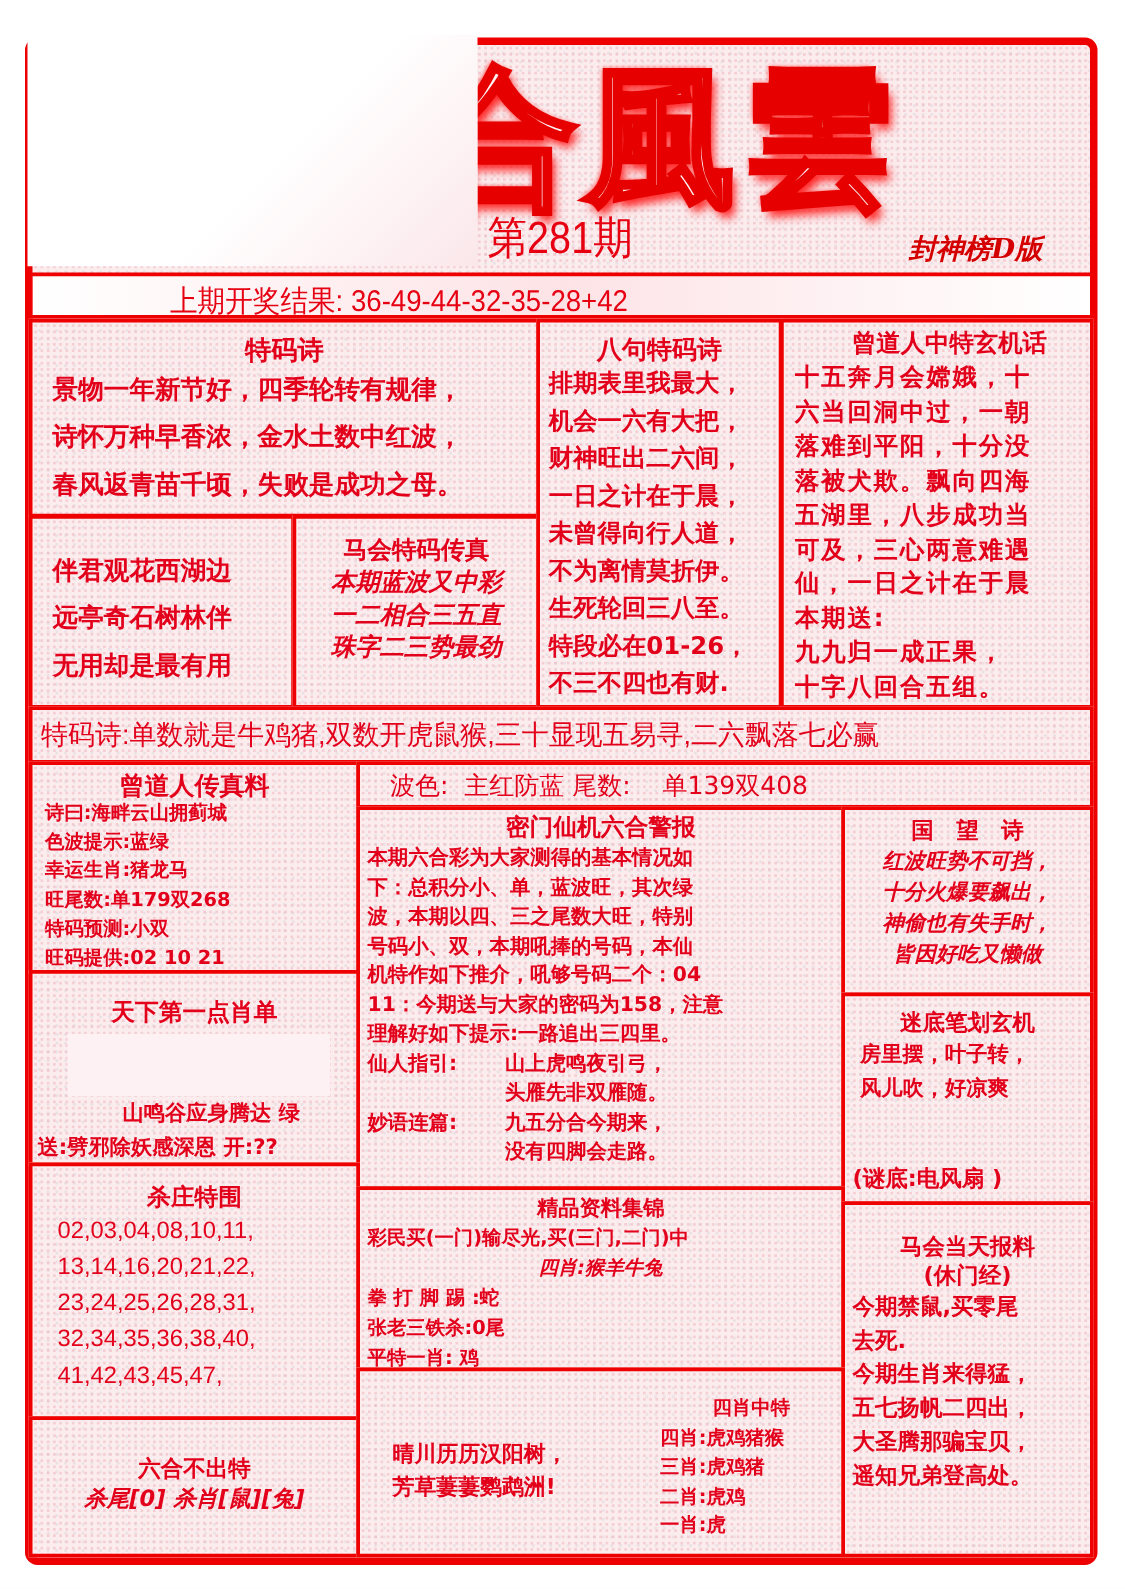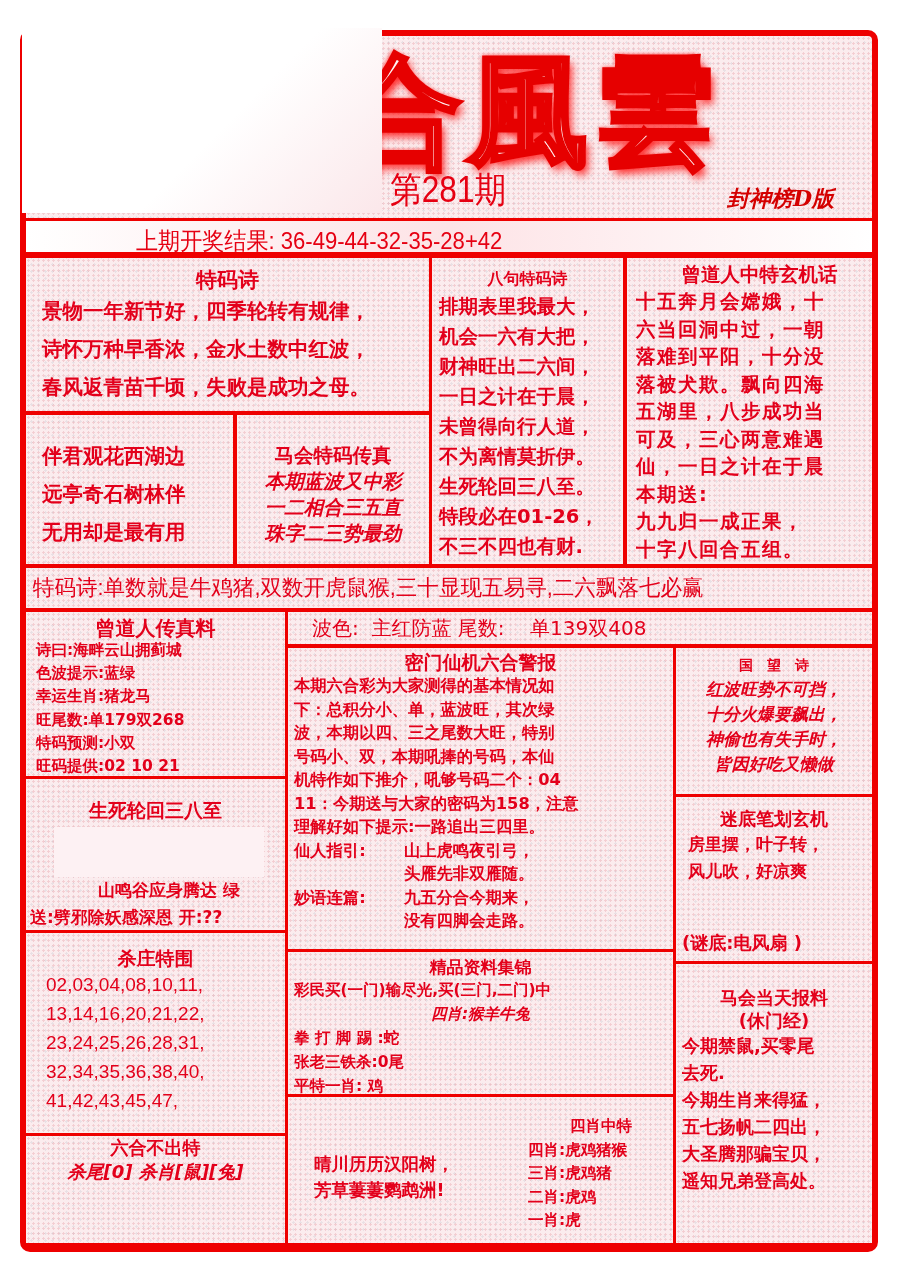"八句特码诗" div.title { font-size: 16px -> 20px }
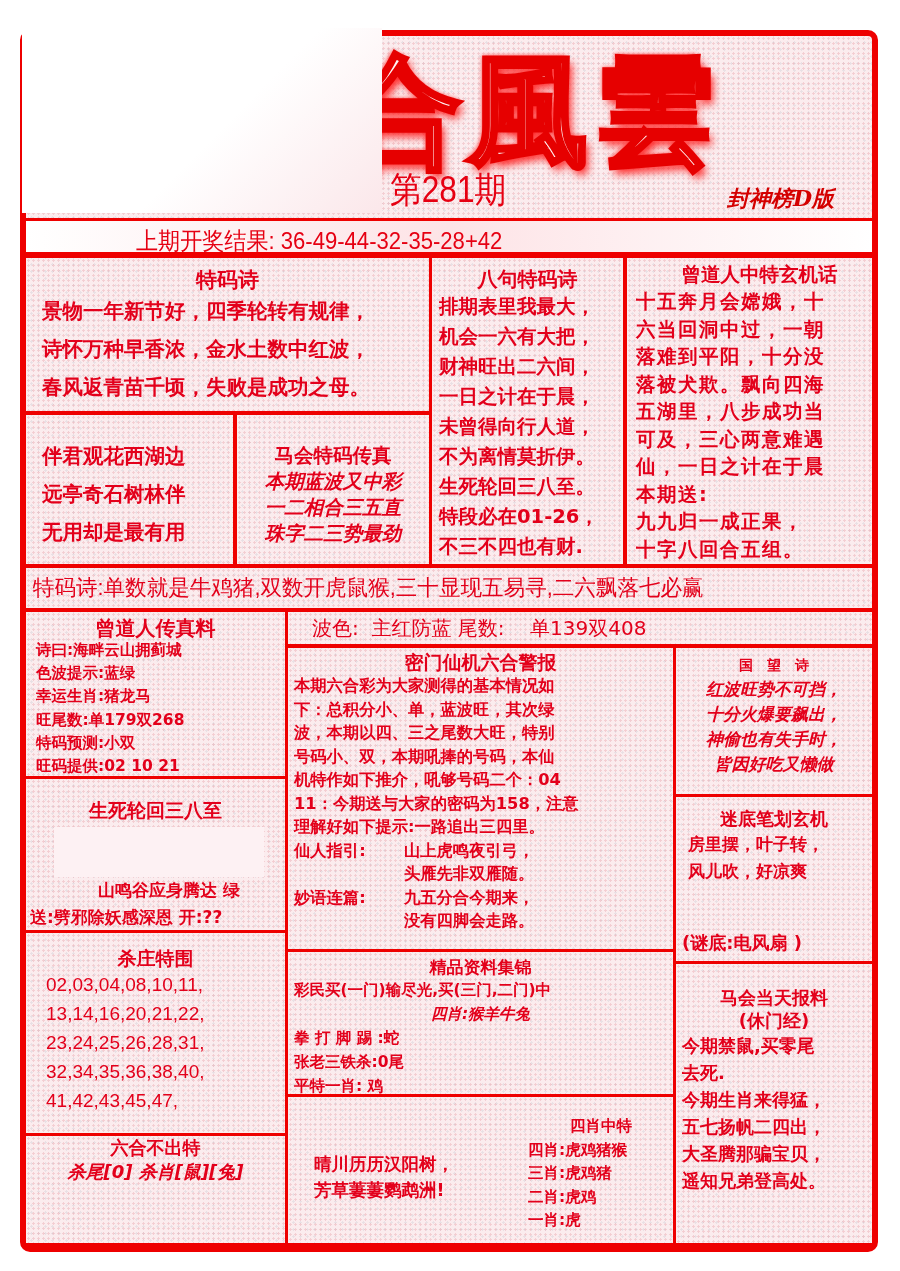"马会特码传真" div.title { margin-top: 28px -> 12px }
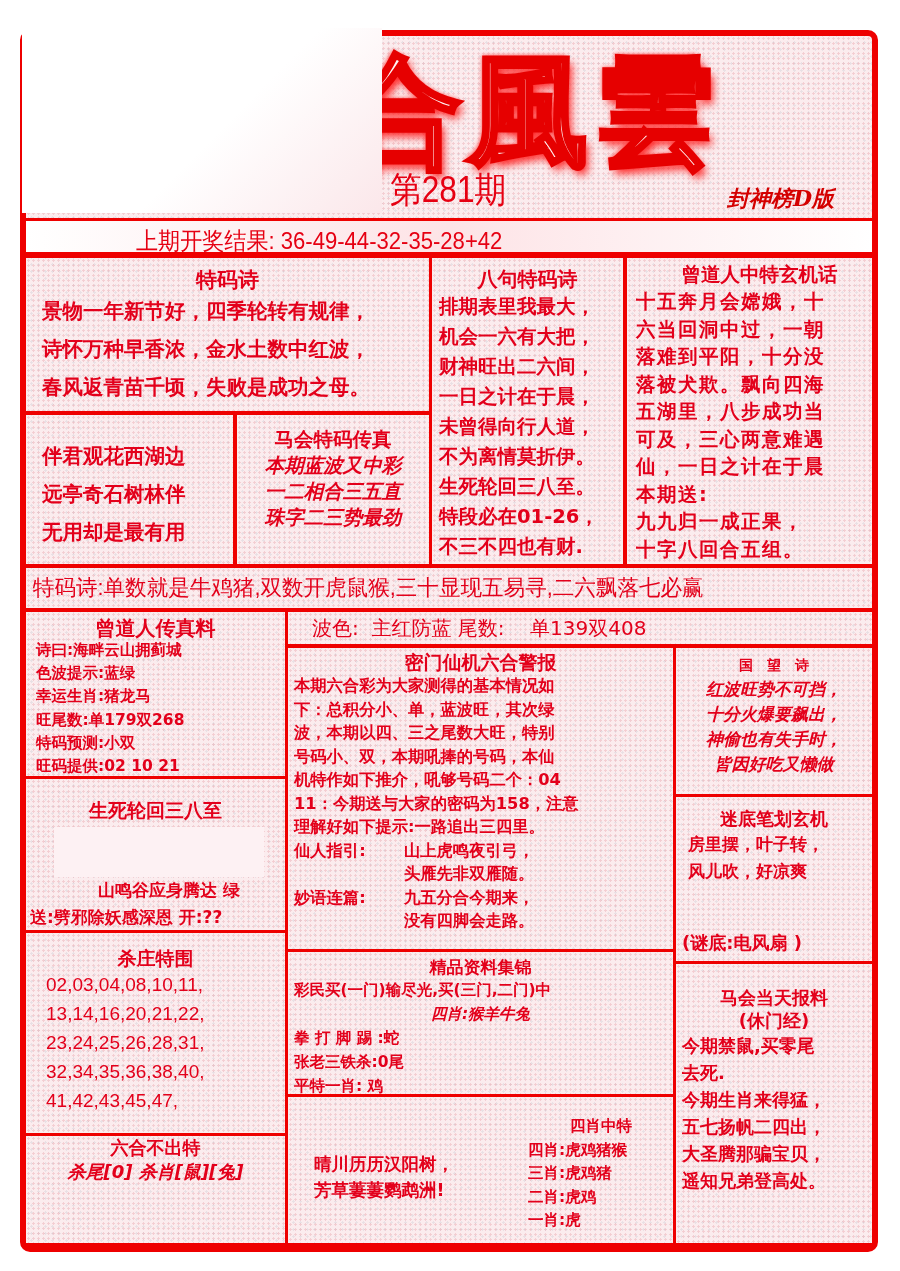"国 望 诗" div.title { font-size: 14px -> 18px }
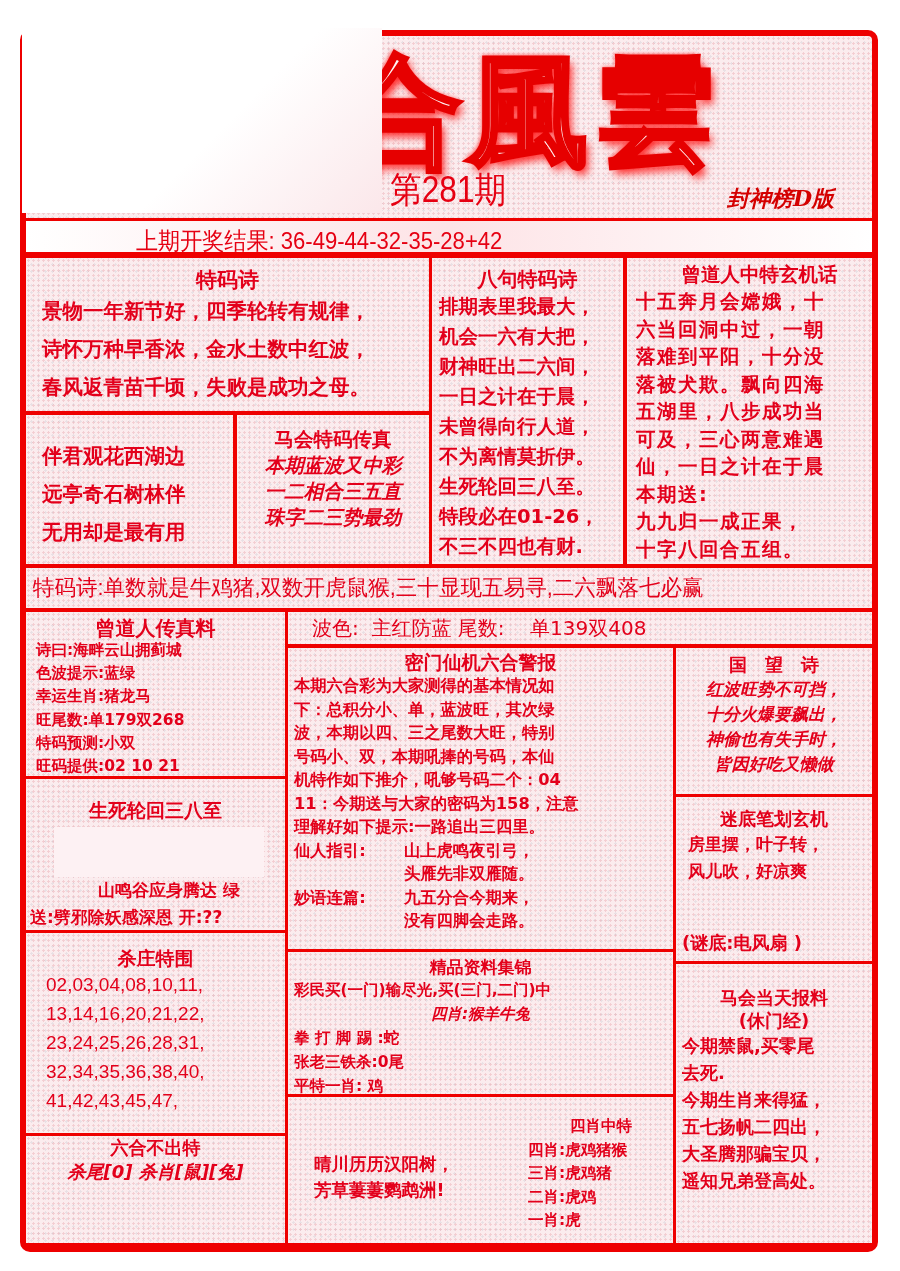"生死轮回三八至" div.title { text: 生死轮回三八至 -> 天下第一点肖单 }
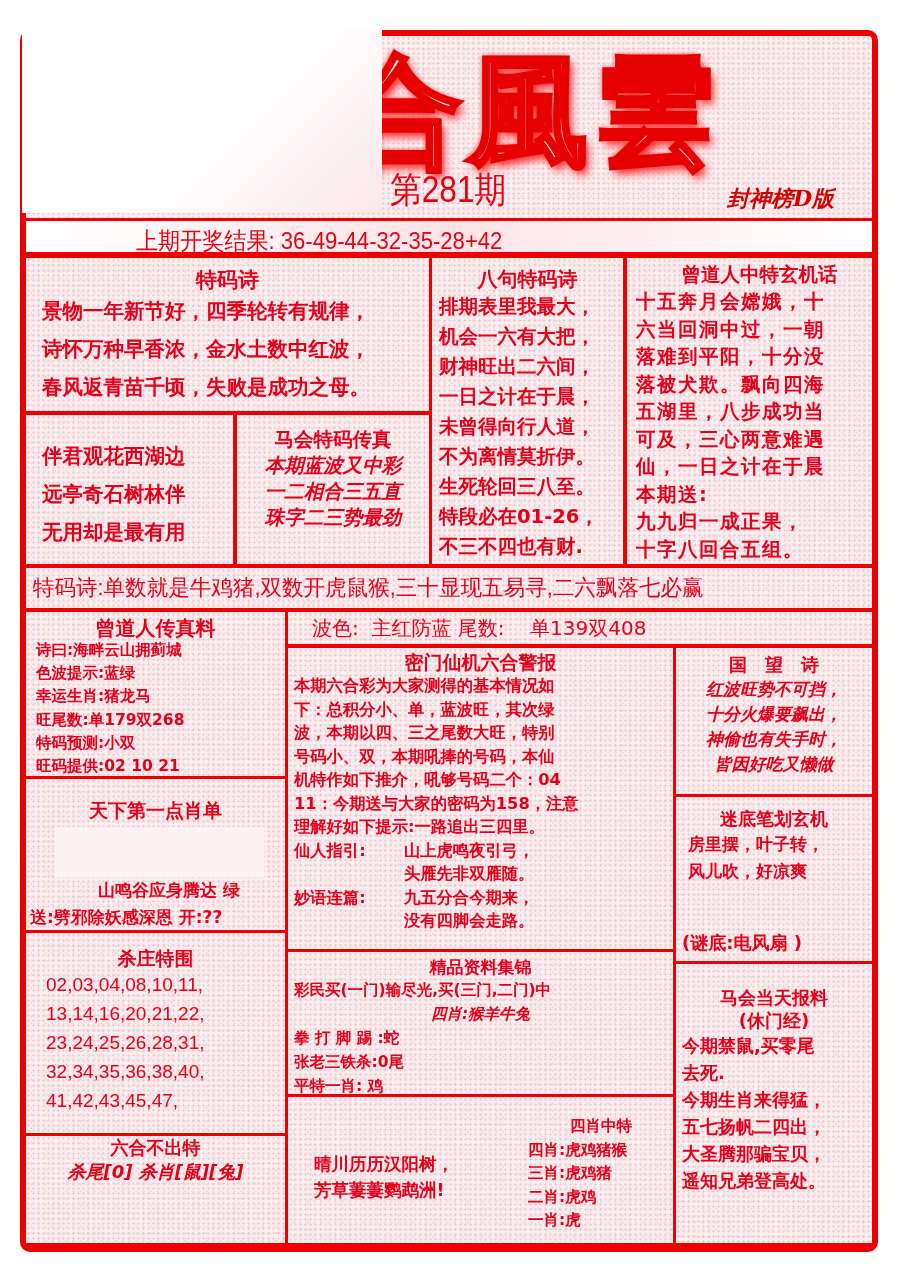"六合不出特" div.title { margin-top: 0 -> 28px }
